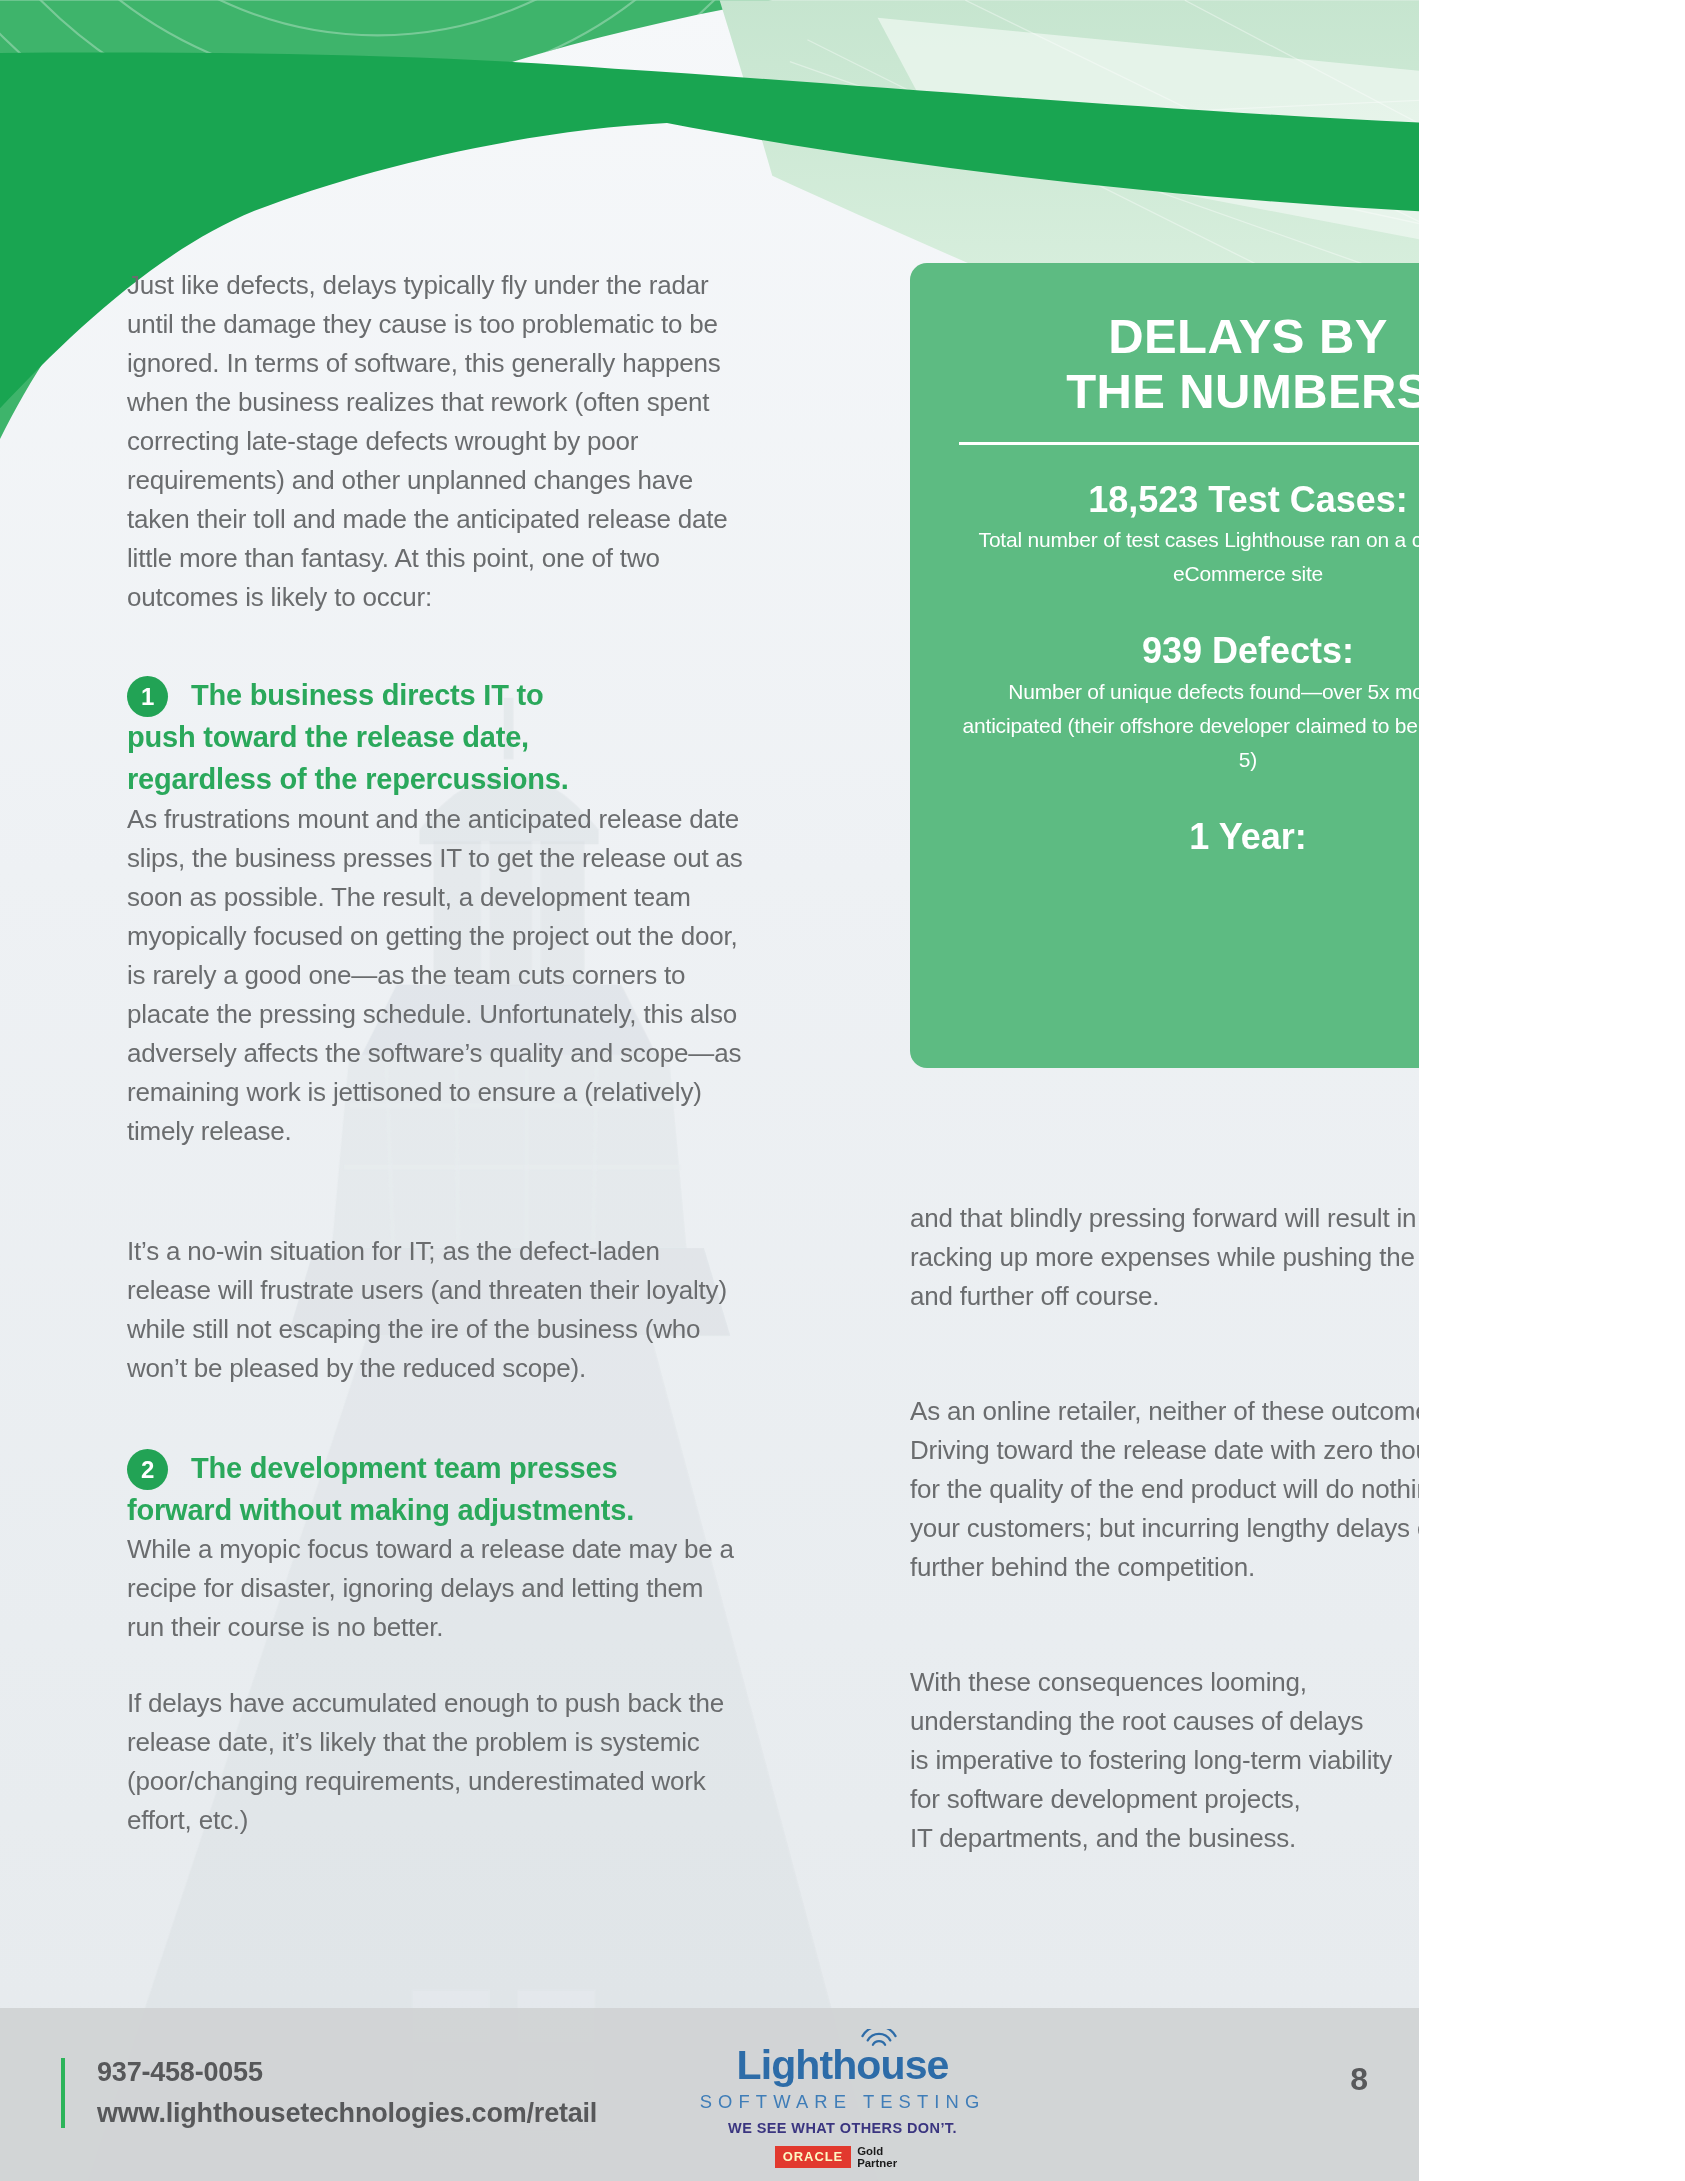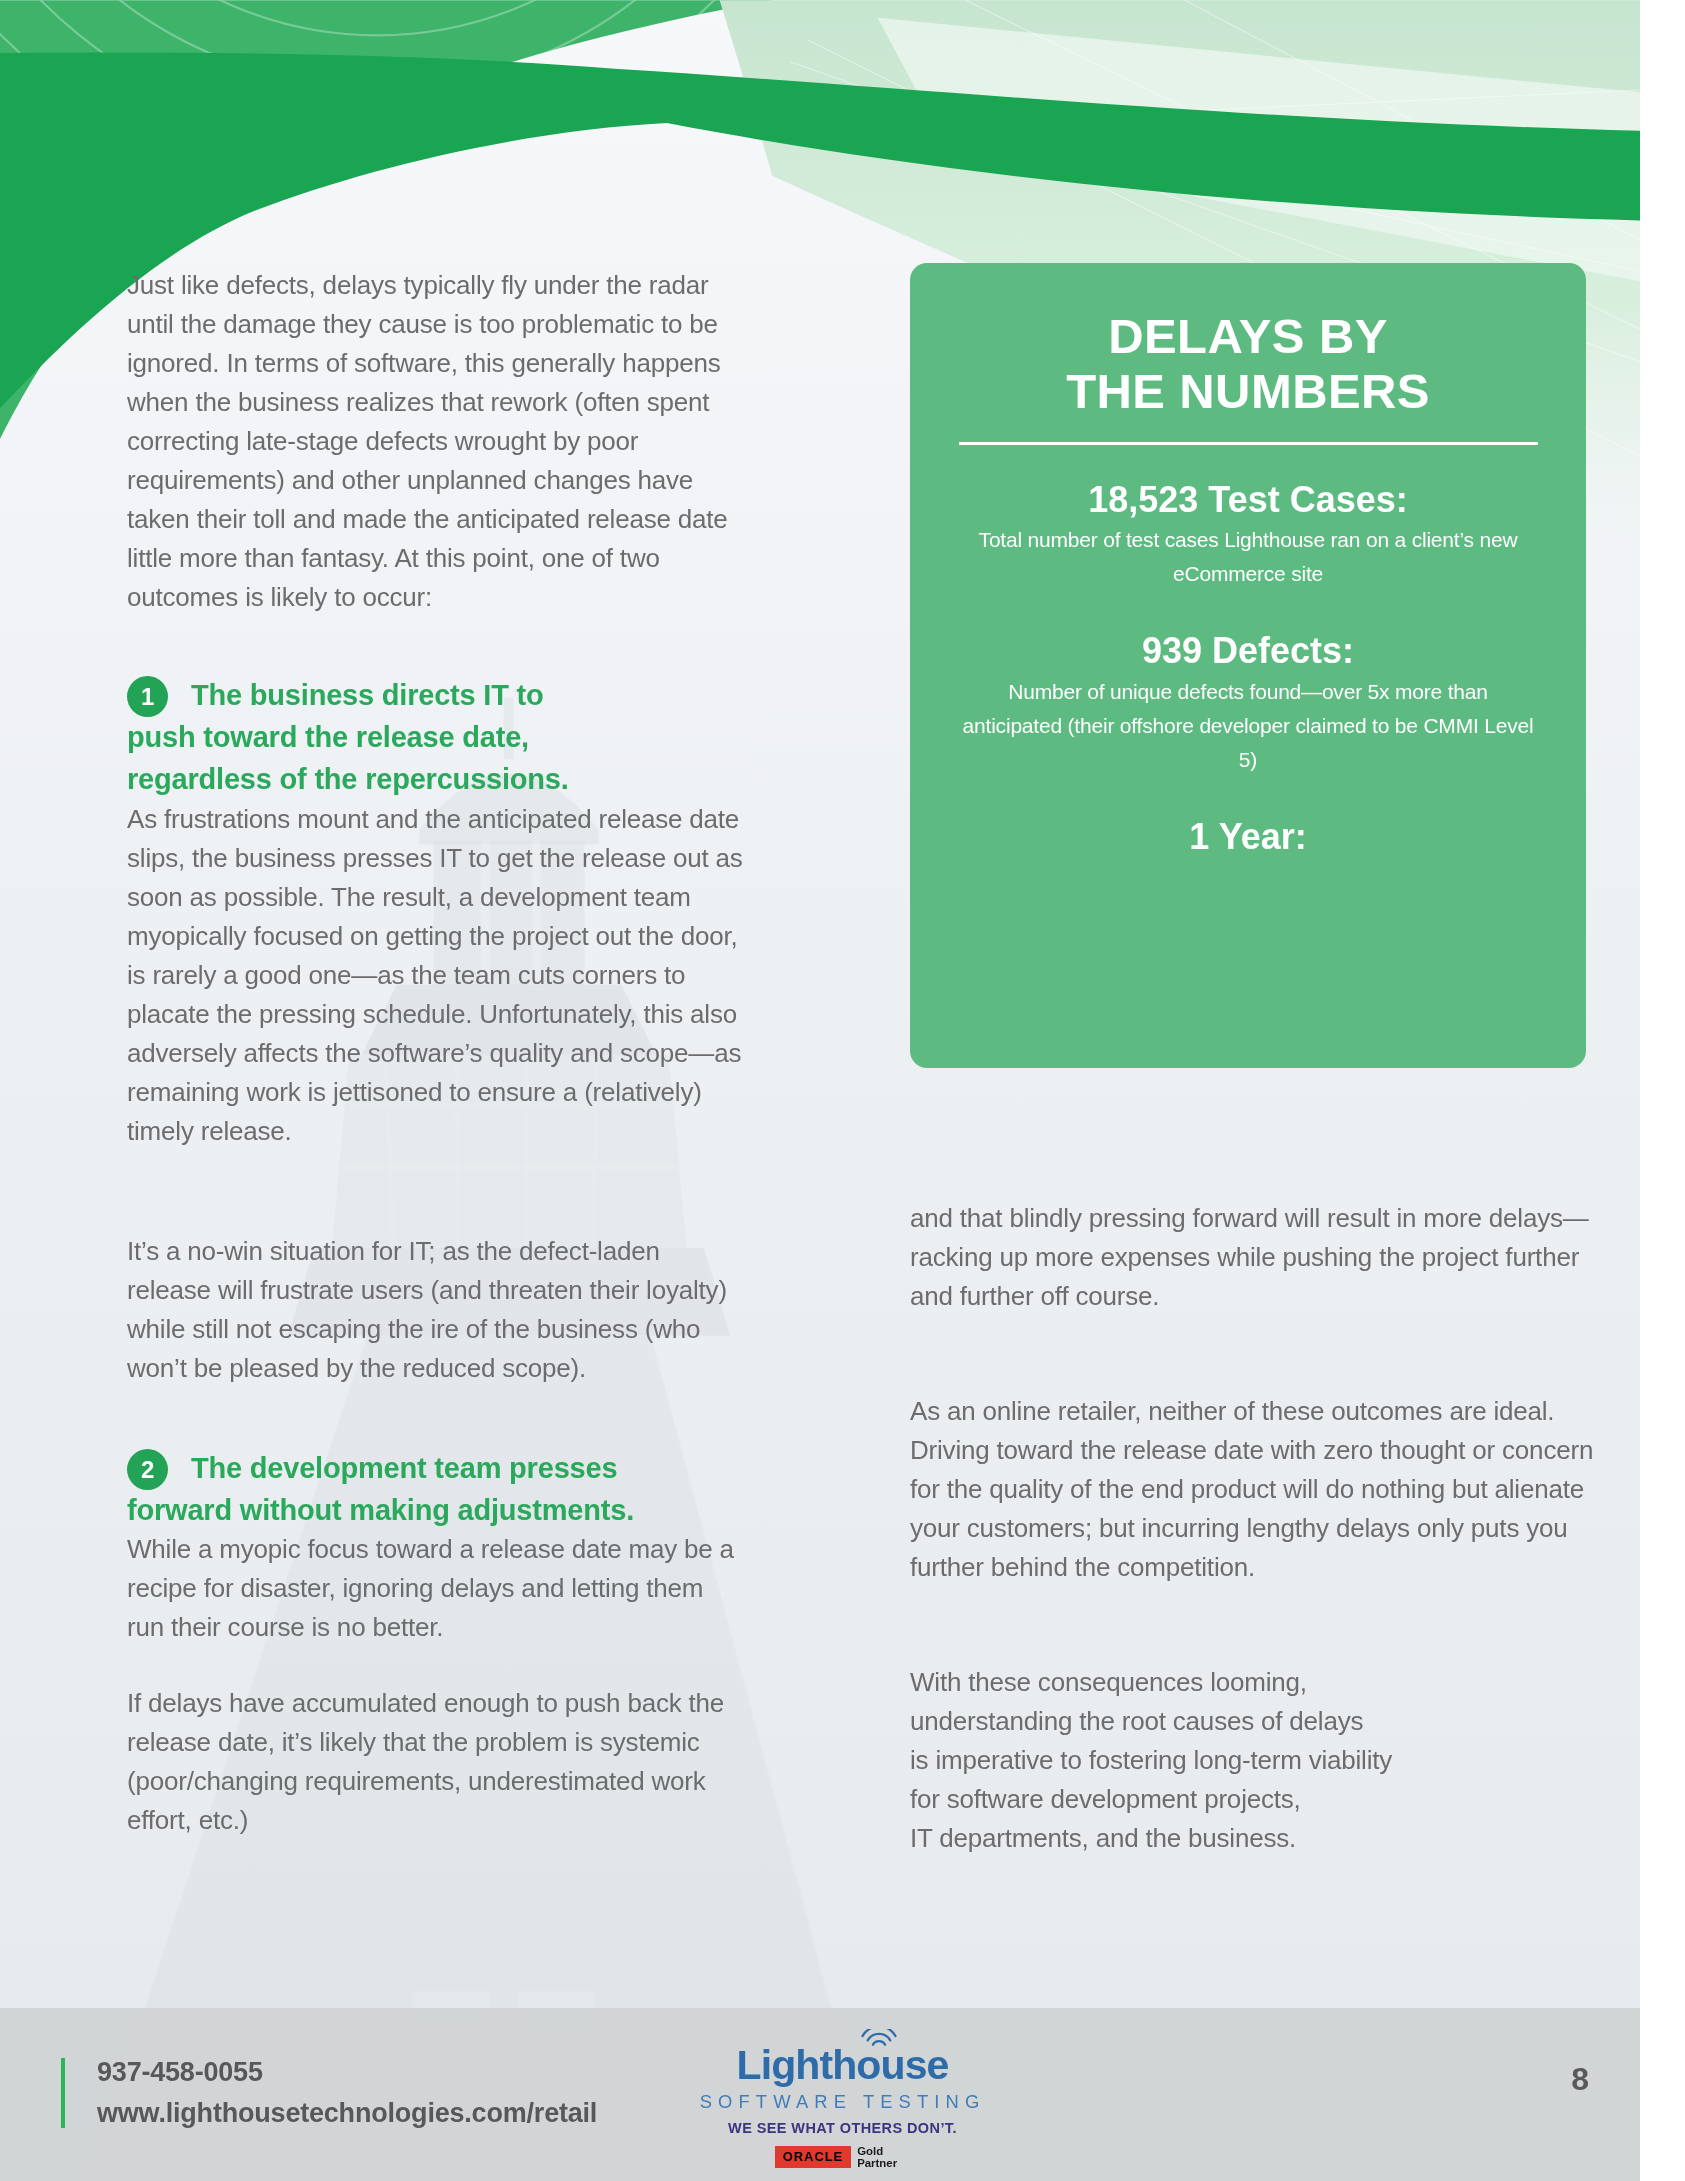"Just like defects, delays typically" #page { width: 1640px -> 1419px }
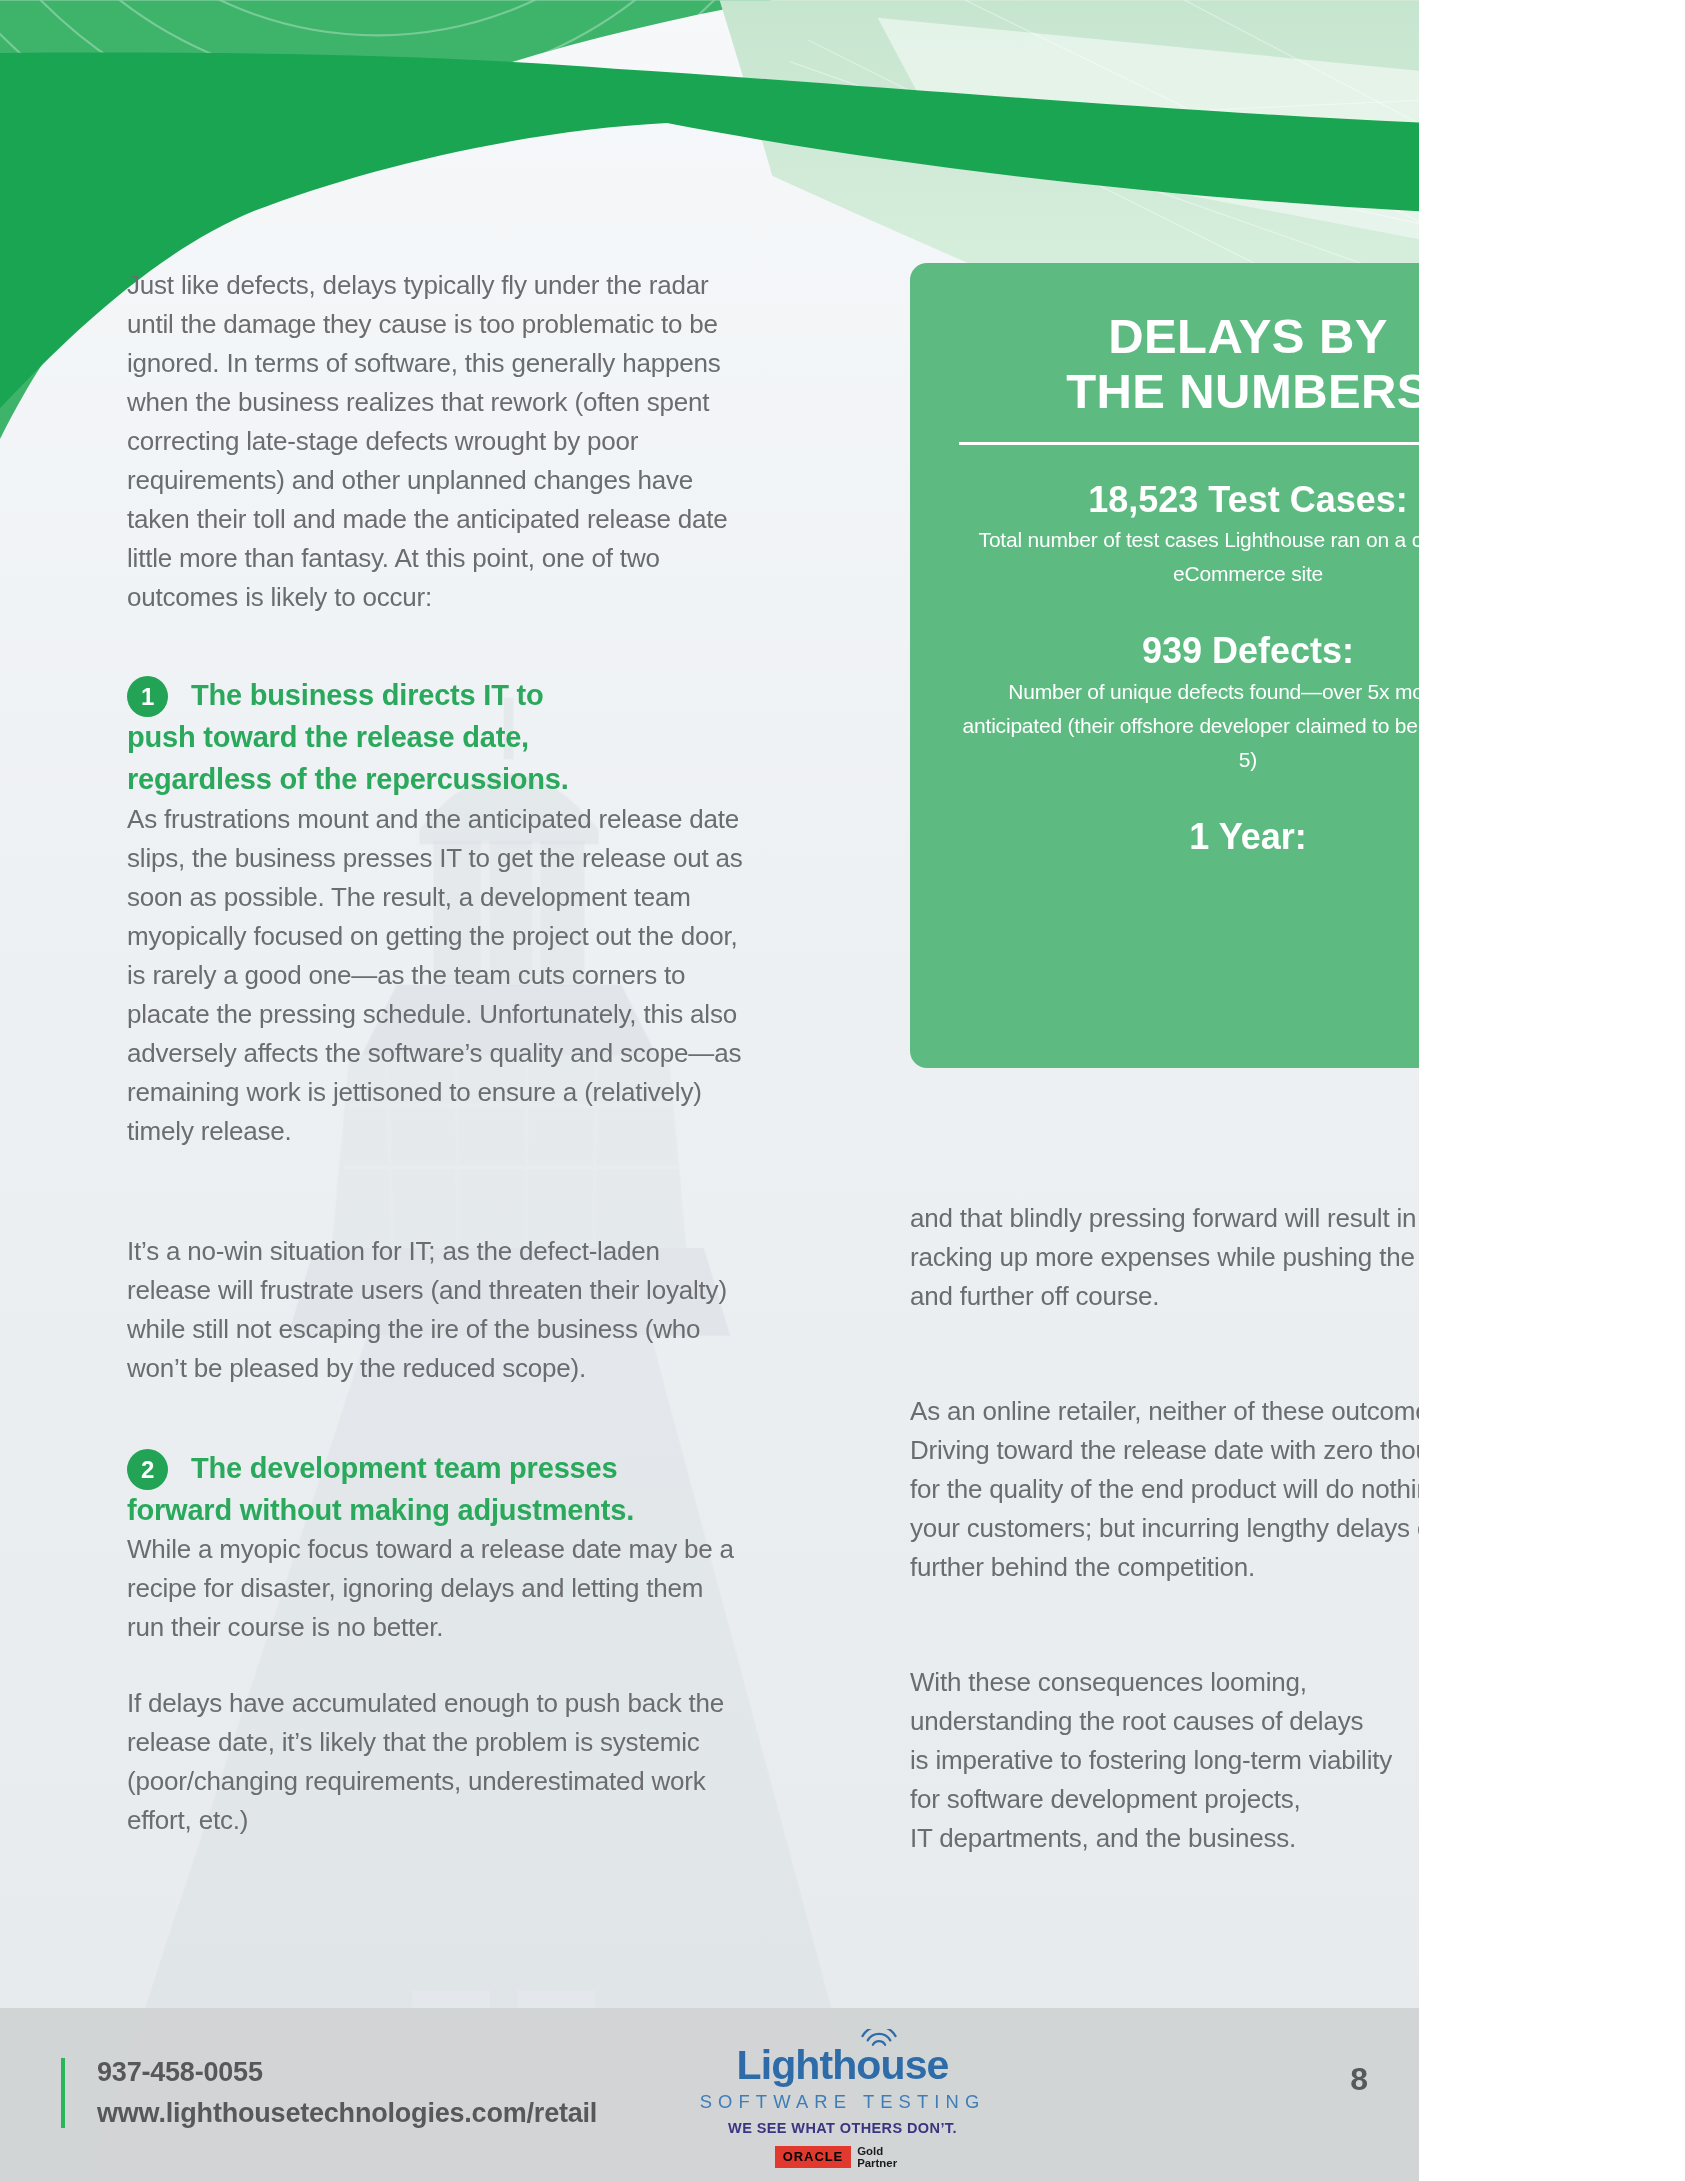"ORACLE" #oracle-badge { color: #000000 -> #fef9c3 }
